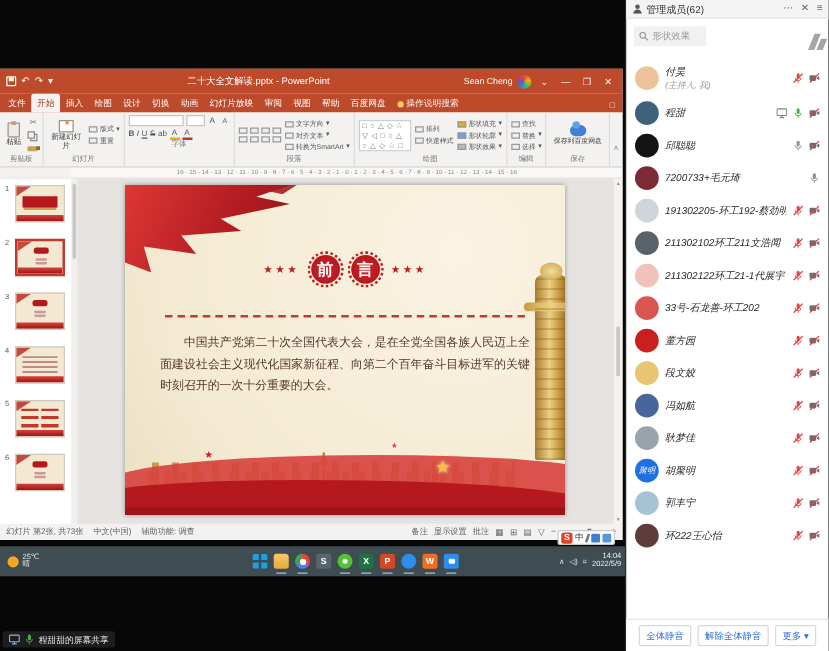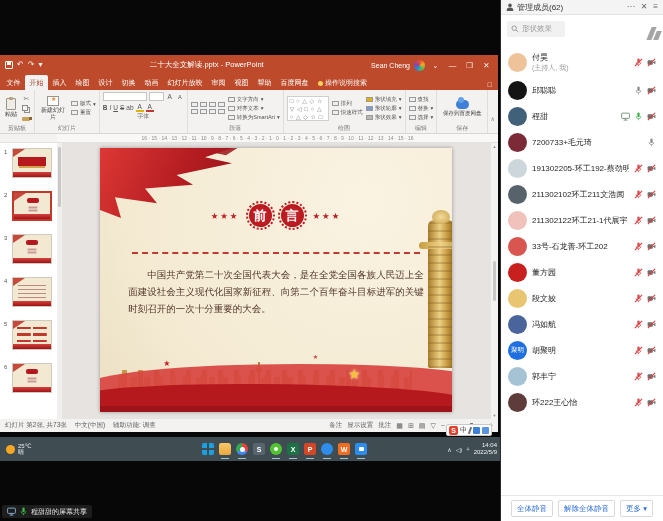"付昊" .m-list { font-style: none -> italic }
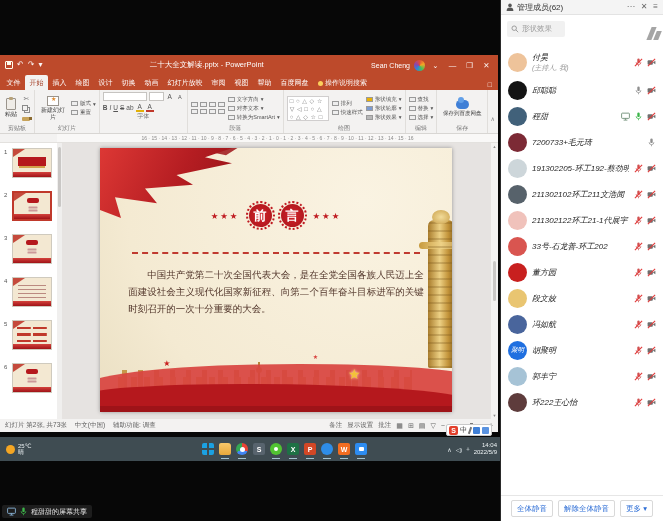"邱聪聪" div.m-row { order: before "程甜" -> after "程甜" }
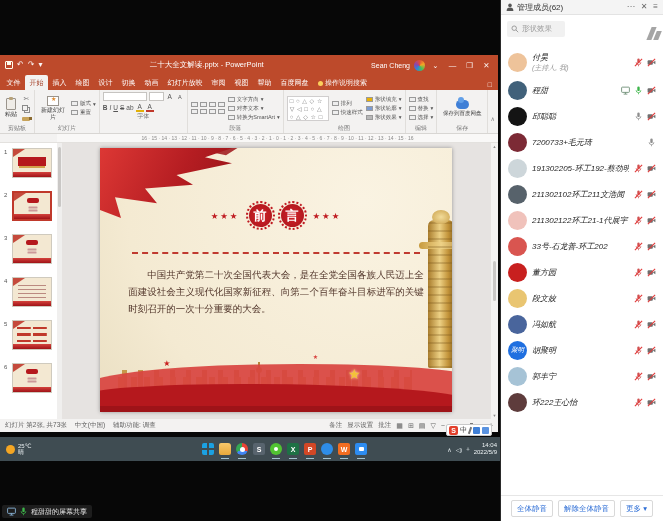"耿梦佳" div.m-row { html: none -> <div> <span></span> <span> <span>耿梦佳</span> </span> <span> <svg> <rect></rect> <path></path> <line></line> <line></line> </svg> <svg> <rect></rect> <path></path> <line></line> </svg> </span> </div> }
